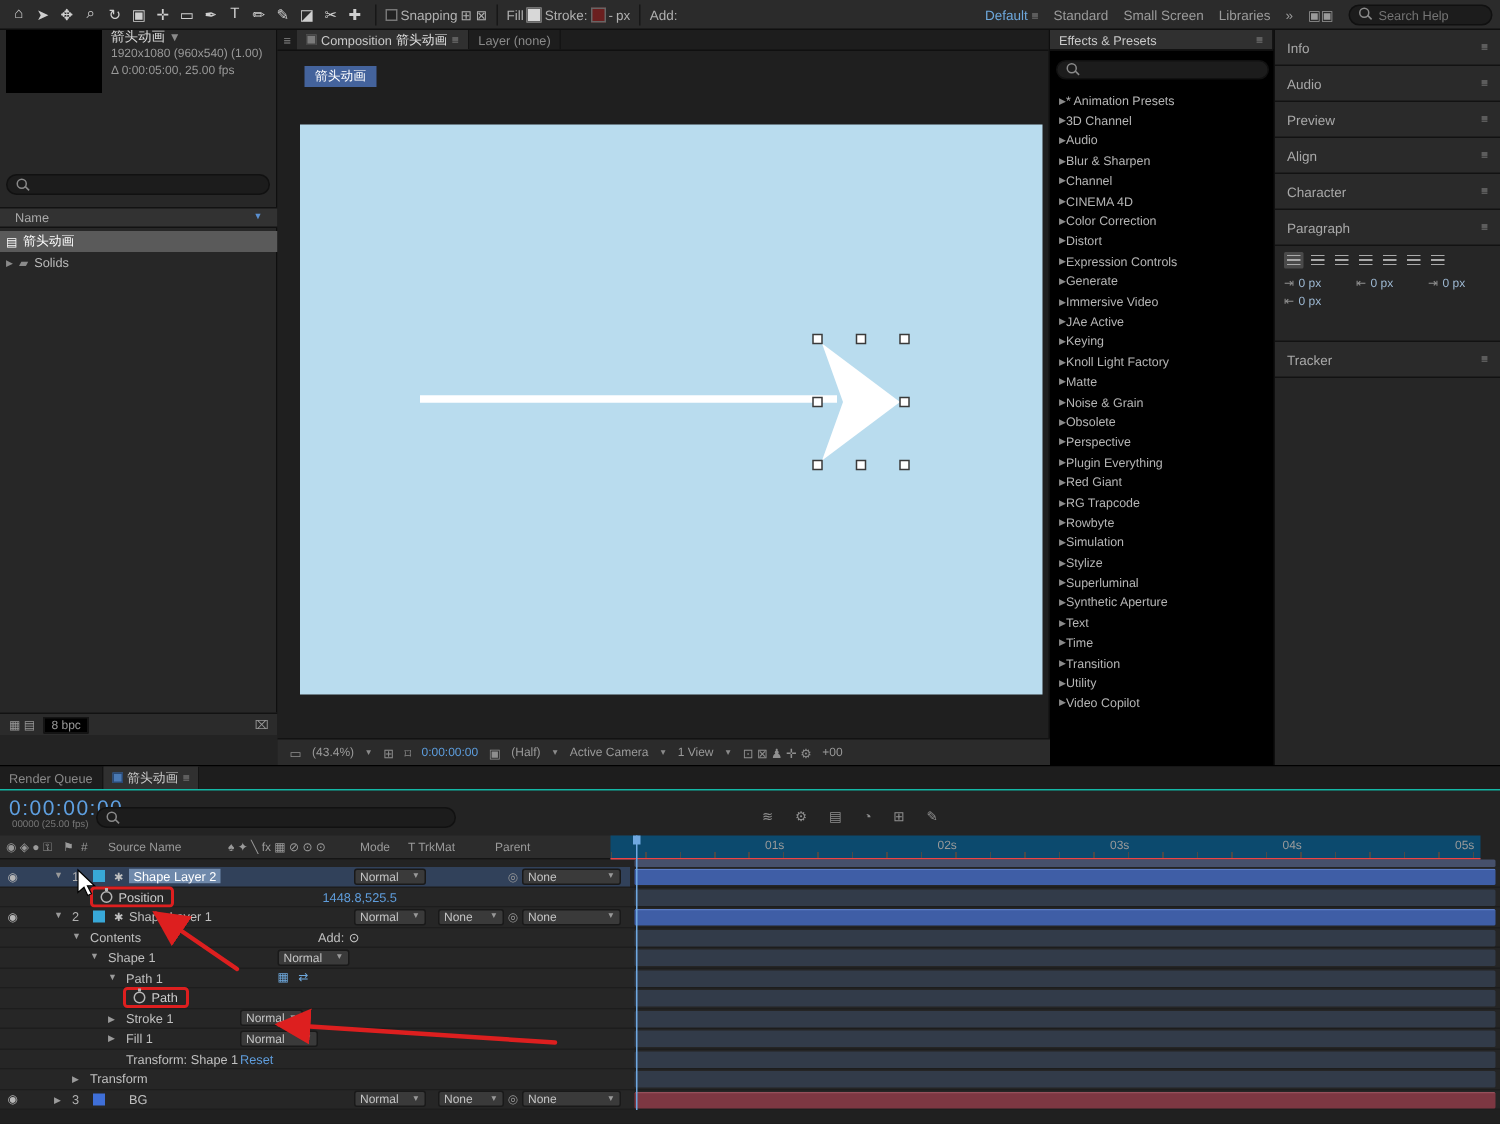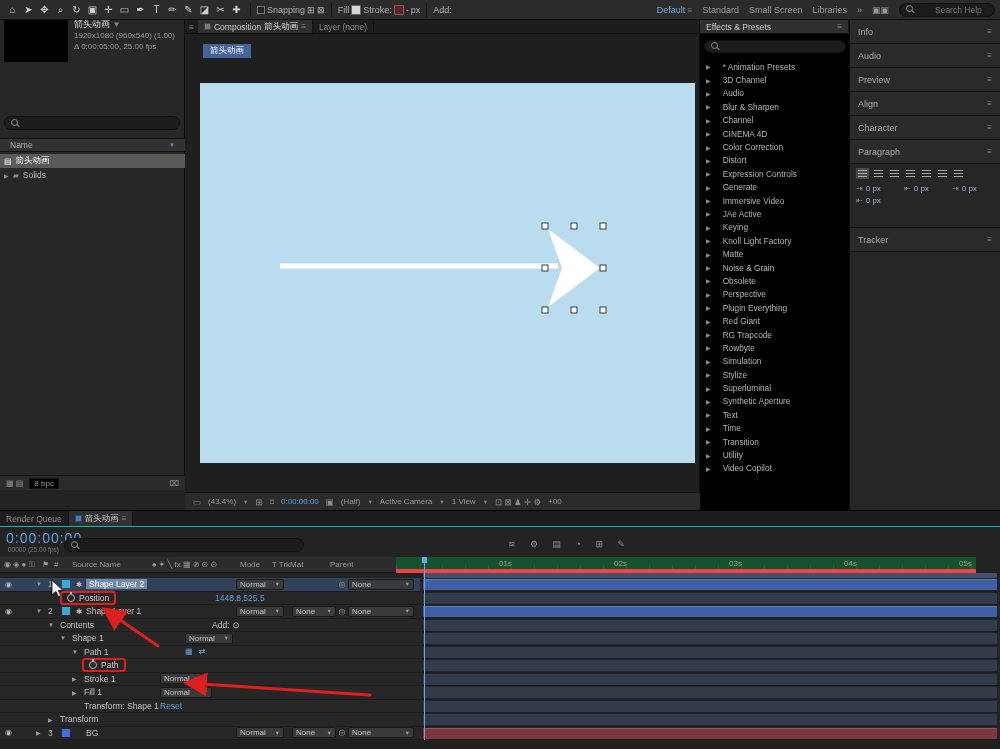"Search Help" .help-search { gap: 20px -> 4px }
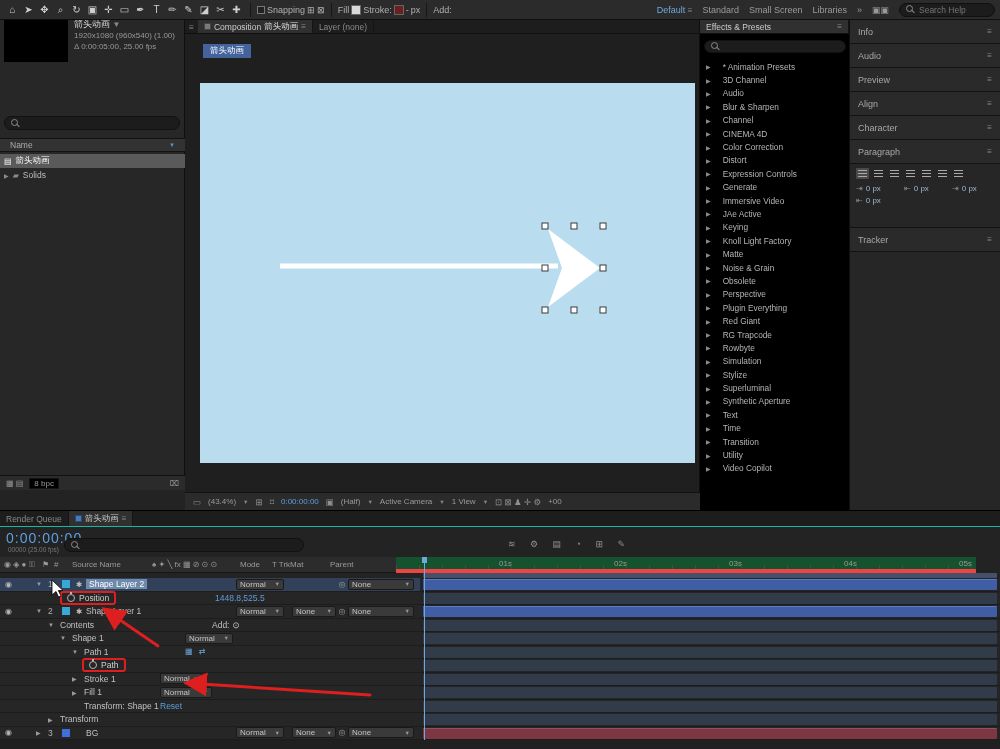"* Animation Presets" .fx-item { gap: 12px -> 0 }
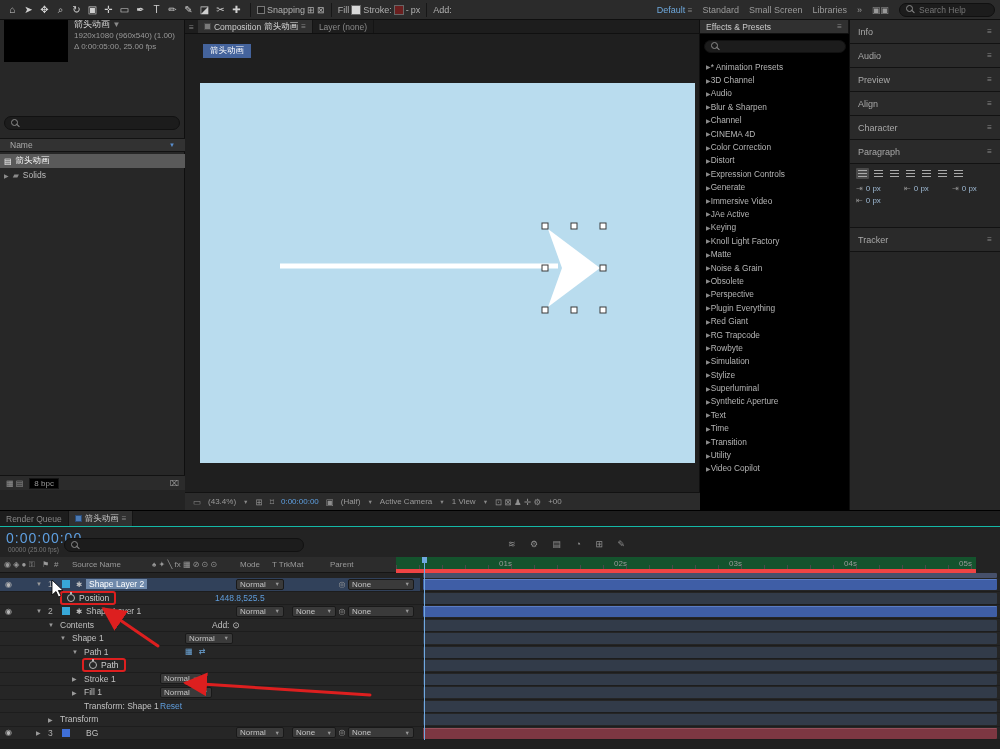"01s" .ruler { background: #14532d -> #0c4a6e; border-bottom: 4px solid #ef4444 -> 1px solid #ef4444; left: 396px -> 407px }
